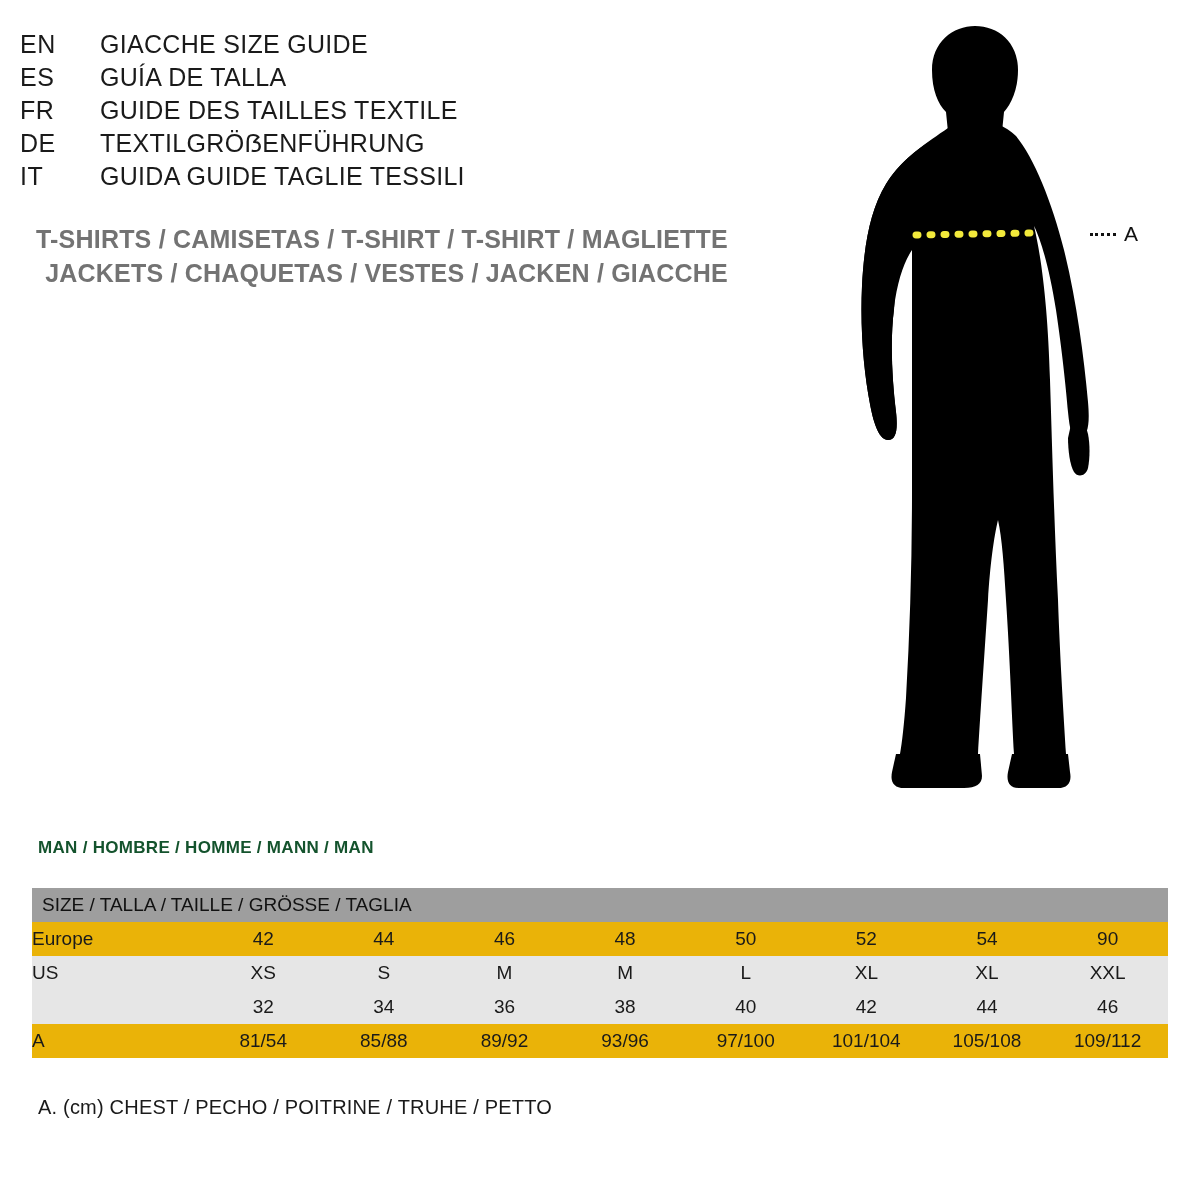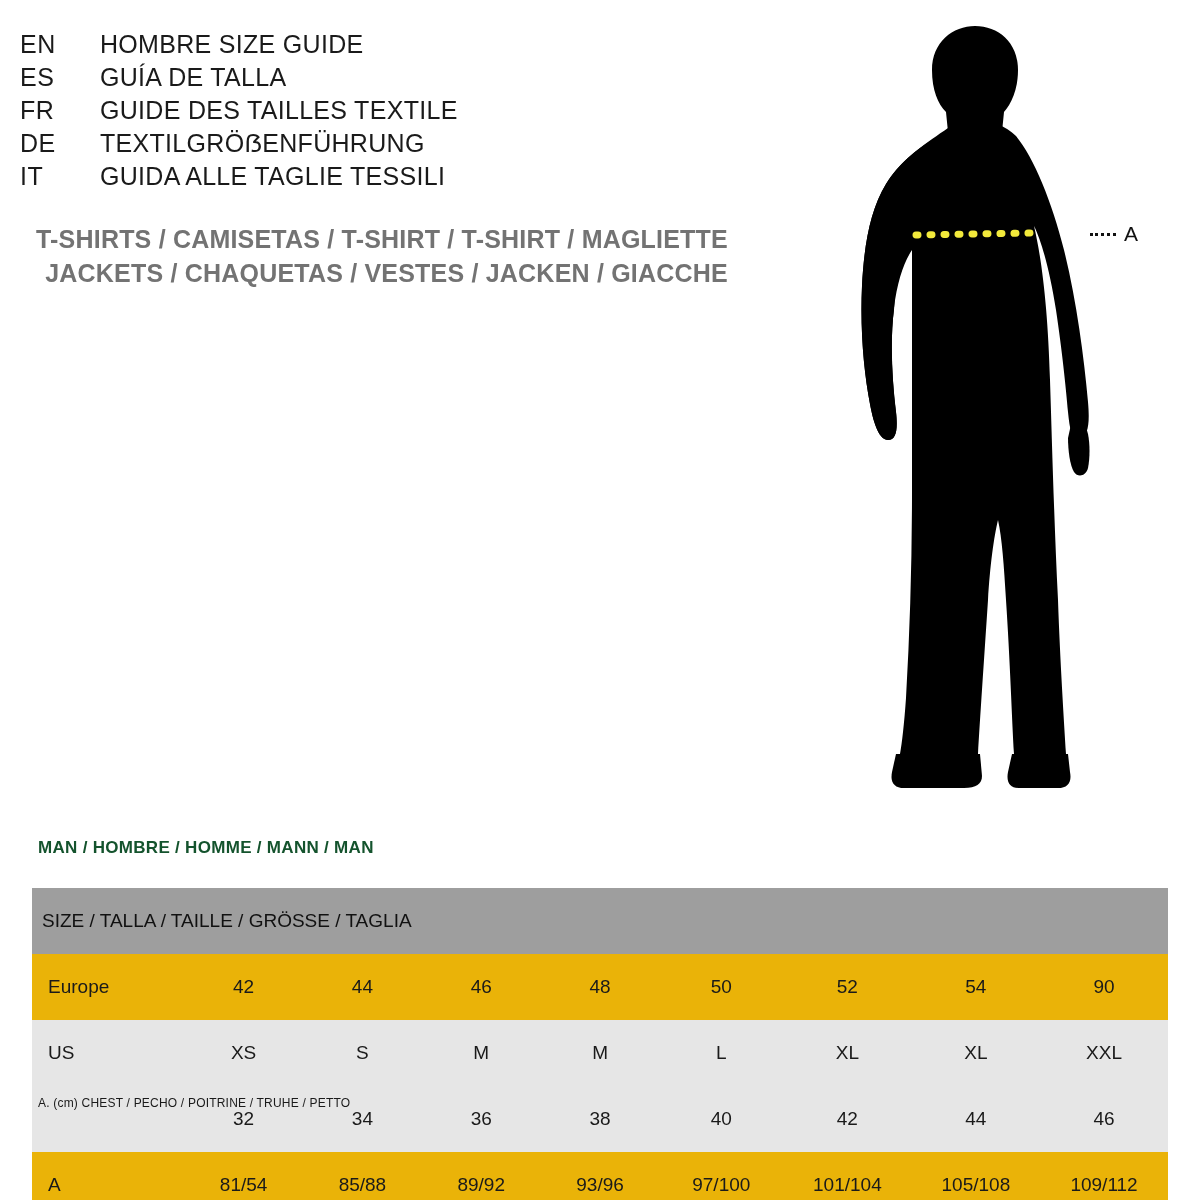"HOMBRE SIZE GUIDE" span.lang-text { text: HOMBRE -> GIACCHE }
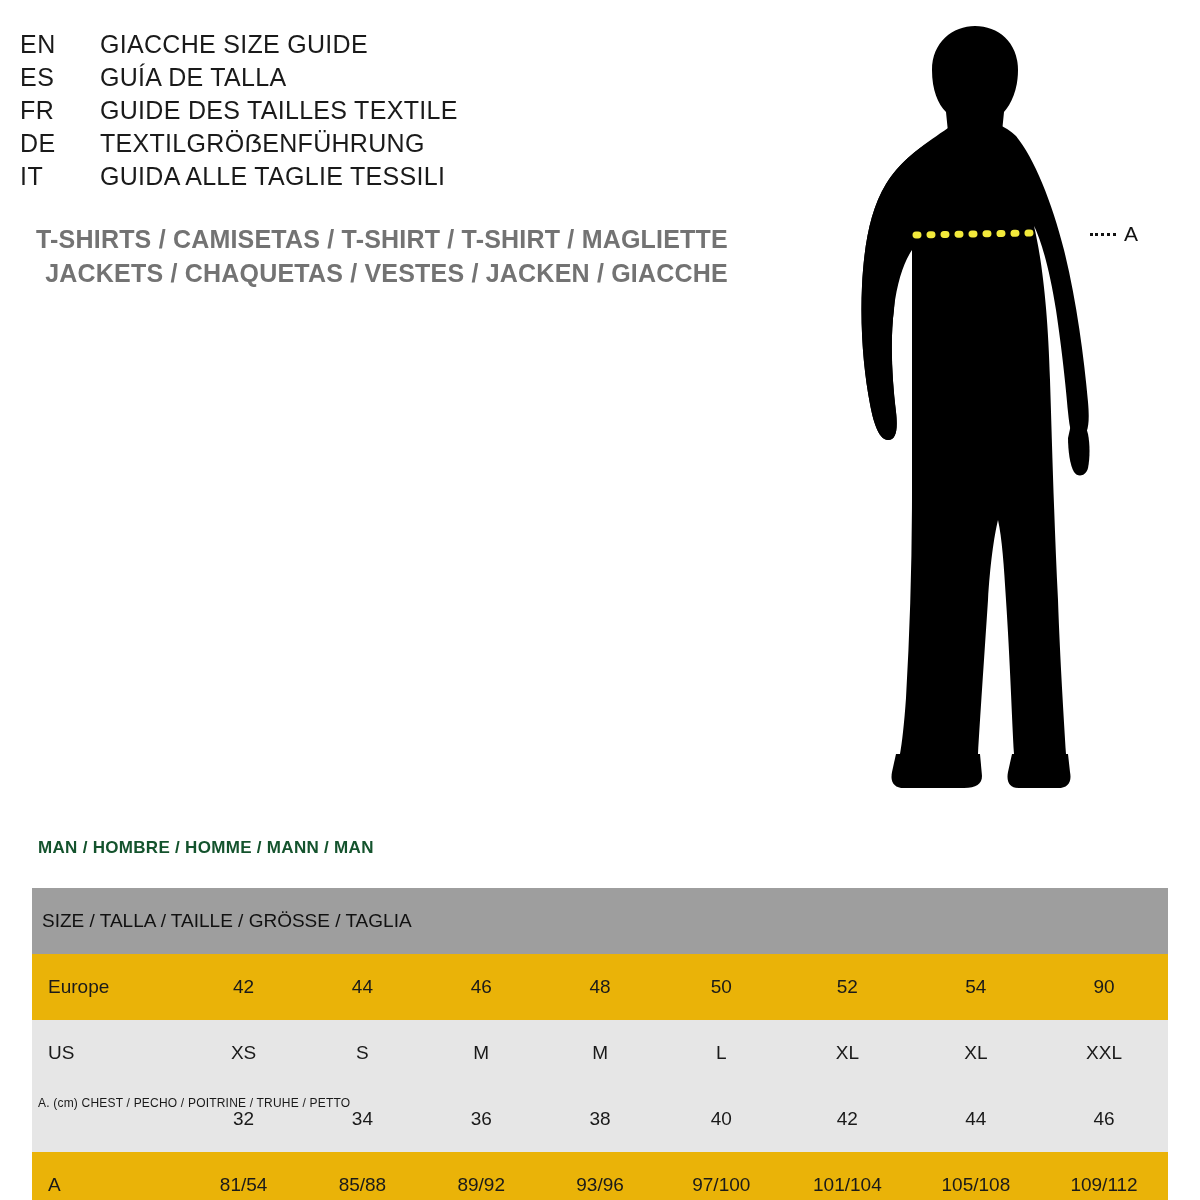"GUIDA ALLE TAGLIE TESSILI" span.lang-text { text: ALLE -> GUIDE }
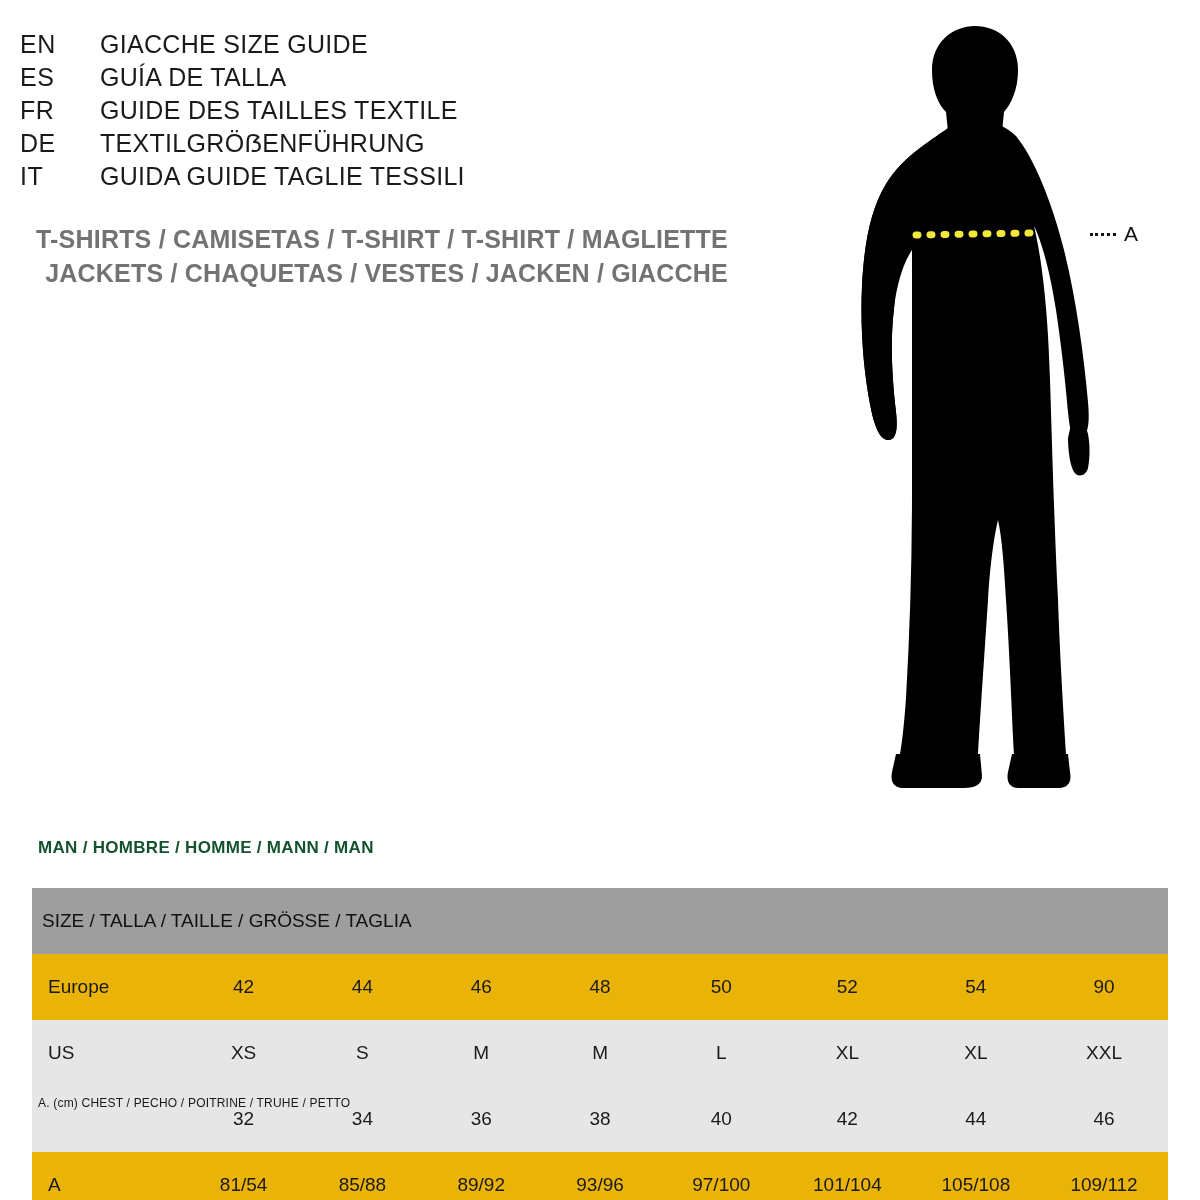"SIZE / TALLA / TAILLE" table.size-table td { padding: 16px -> 0 }
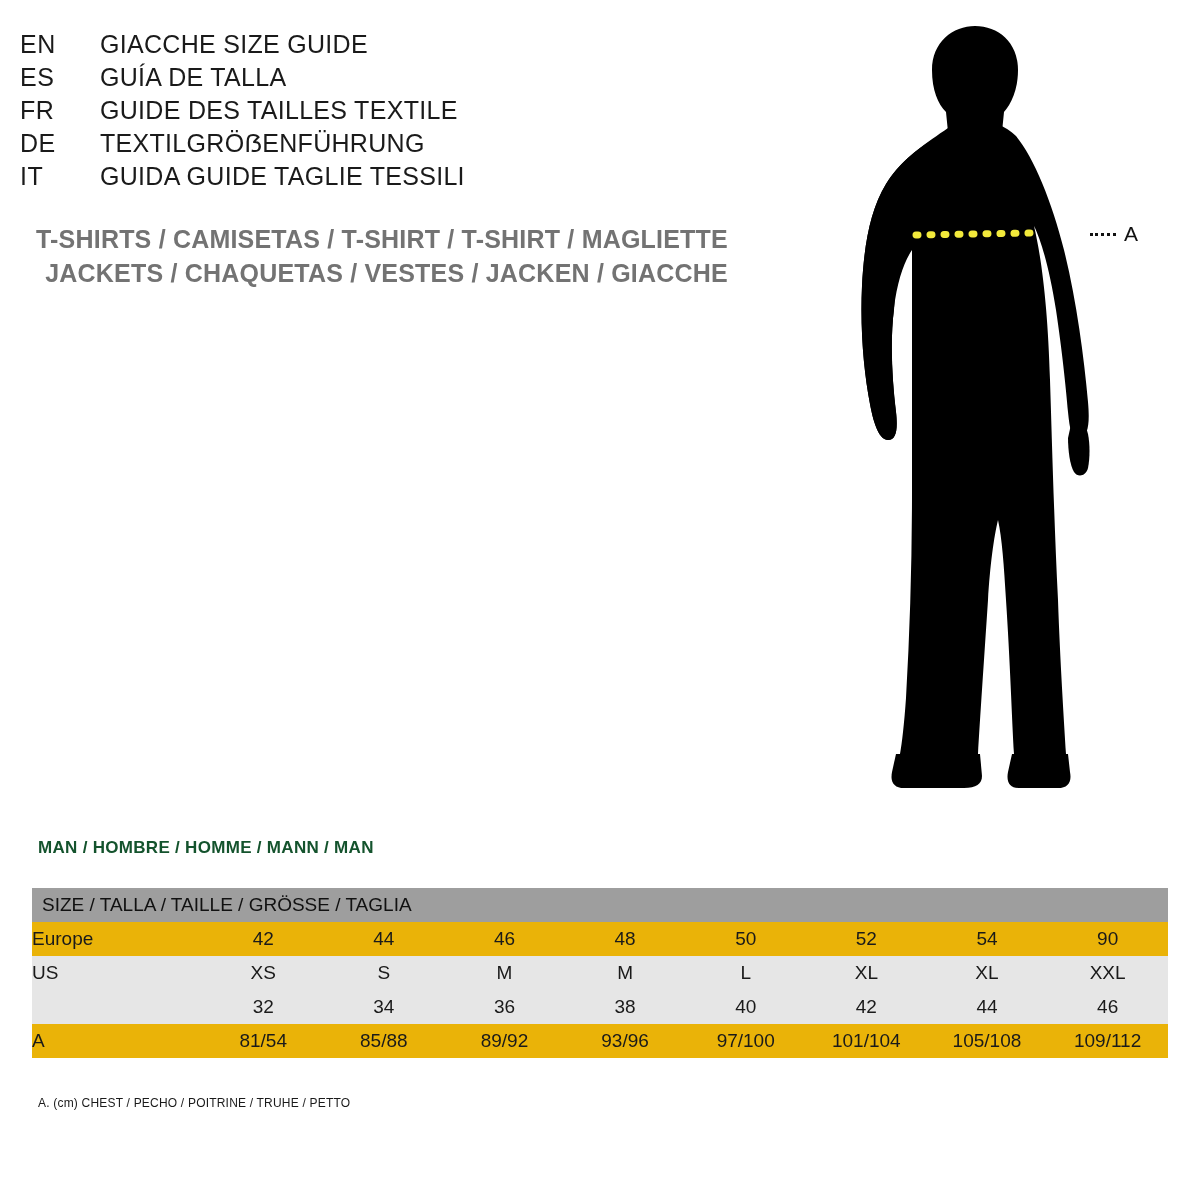"A. (cm) CHEST / PECHO" .footnote { font-size: 12px -> 20px }
